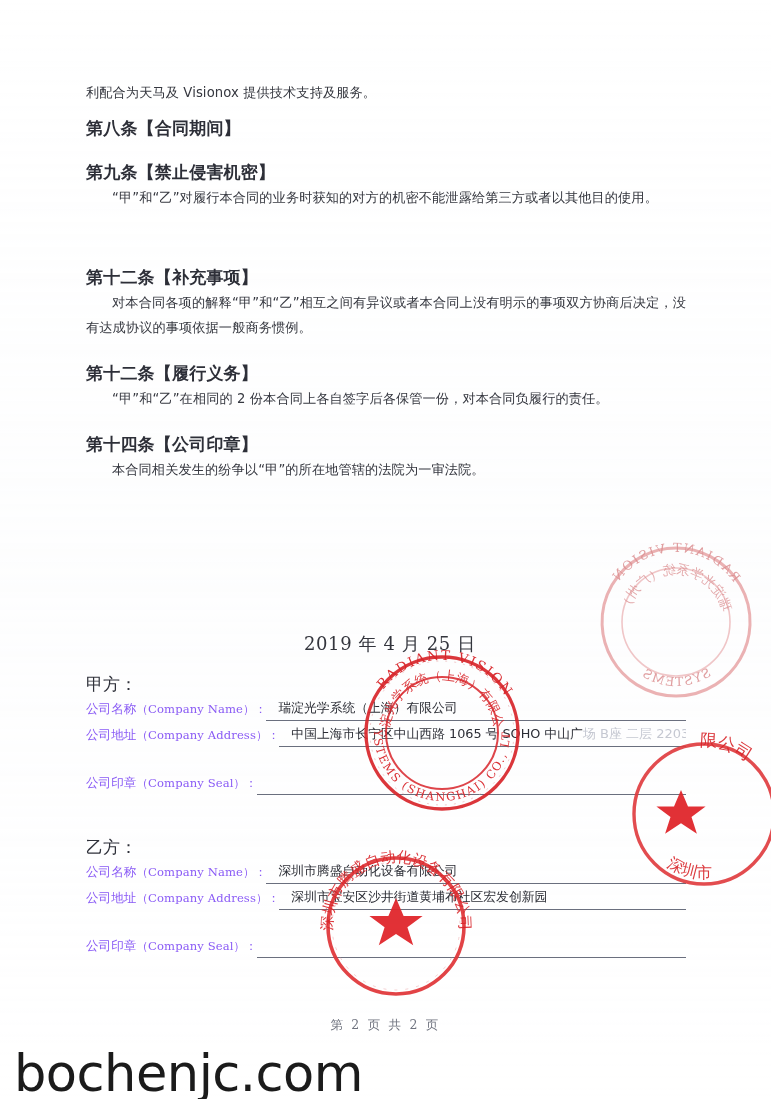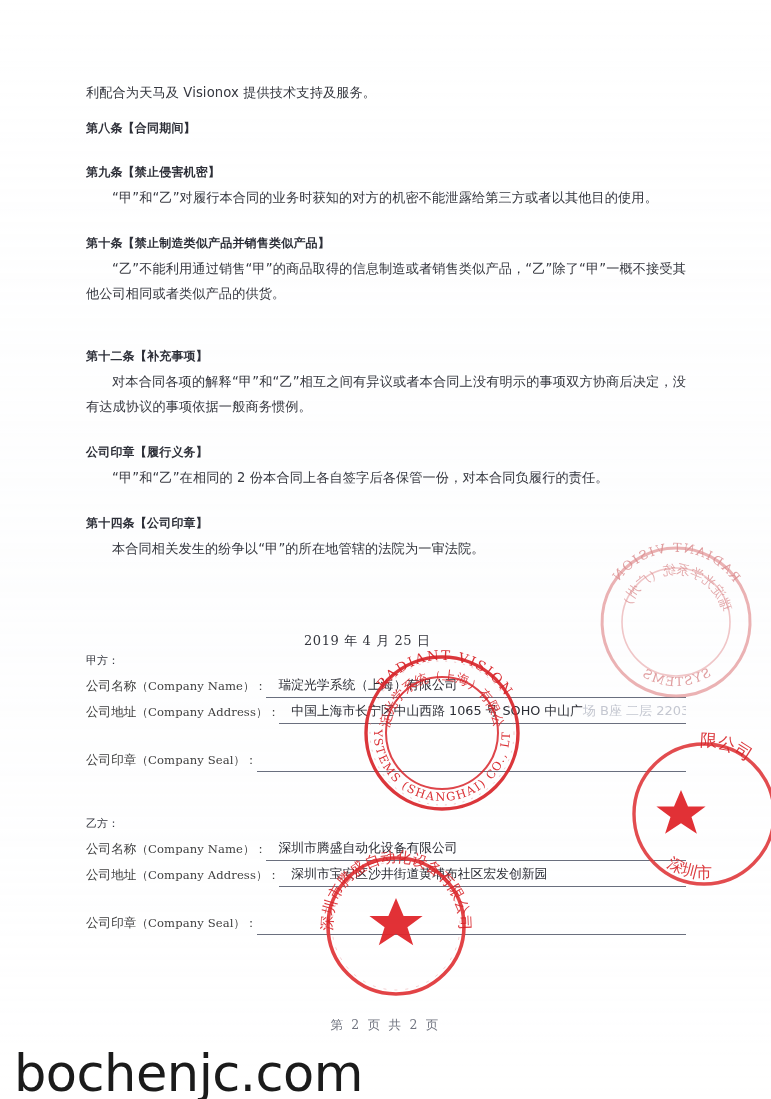"第八条【合同期间】" .clause-title { font-size: 12px -> 17px }
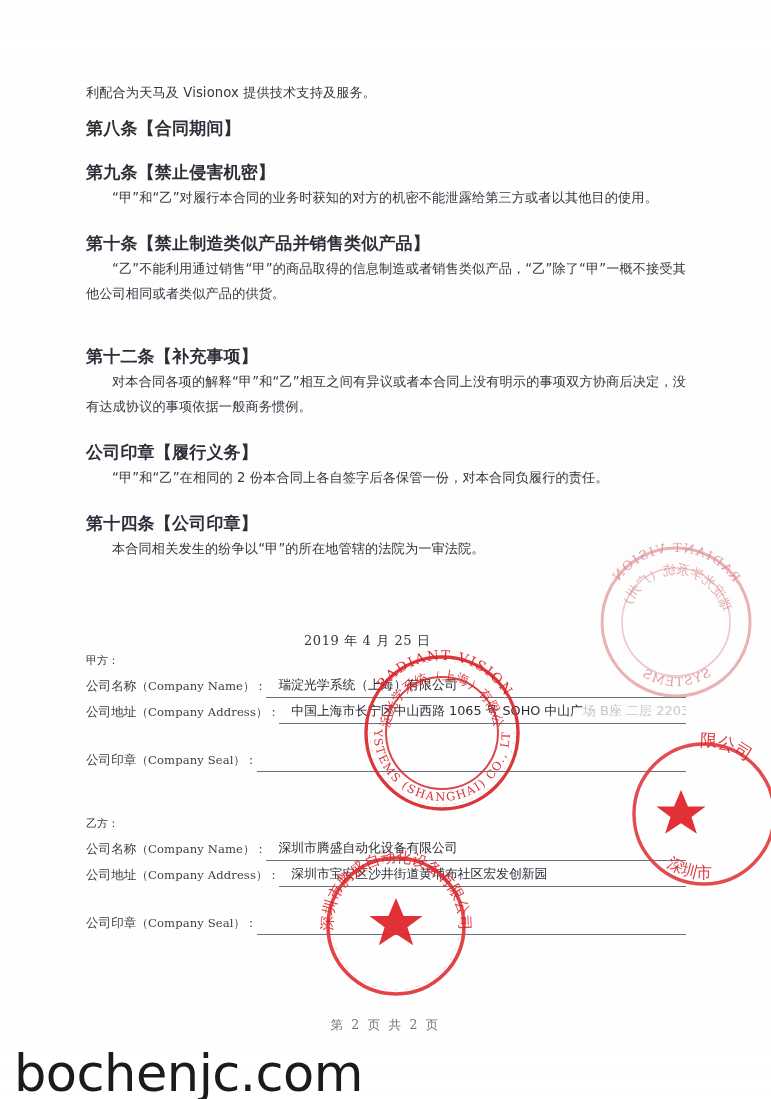"第十条【禁止制造类似产品并销售类似产品】" div.clause { html: <div> <p>第十条【禁止制造类似产品并销售类似产品】</p> <p>“乙”不能利用通过销售“甲”的商品取得的信息制造或者销售类似产品，“乙”除了“甲”一概不接受其他公司相同或者类似产品的供货。</p> </div> -> none }
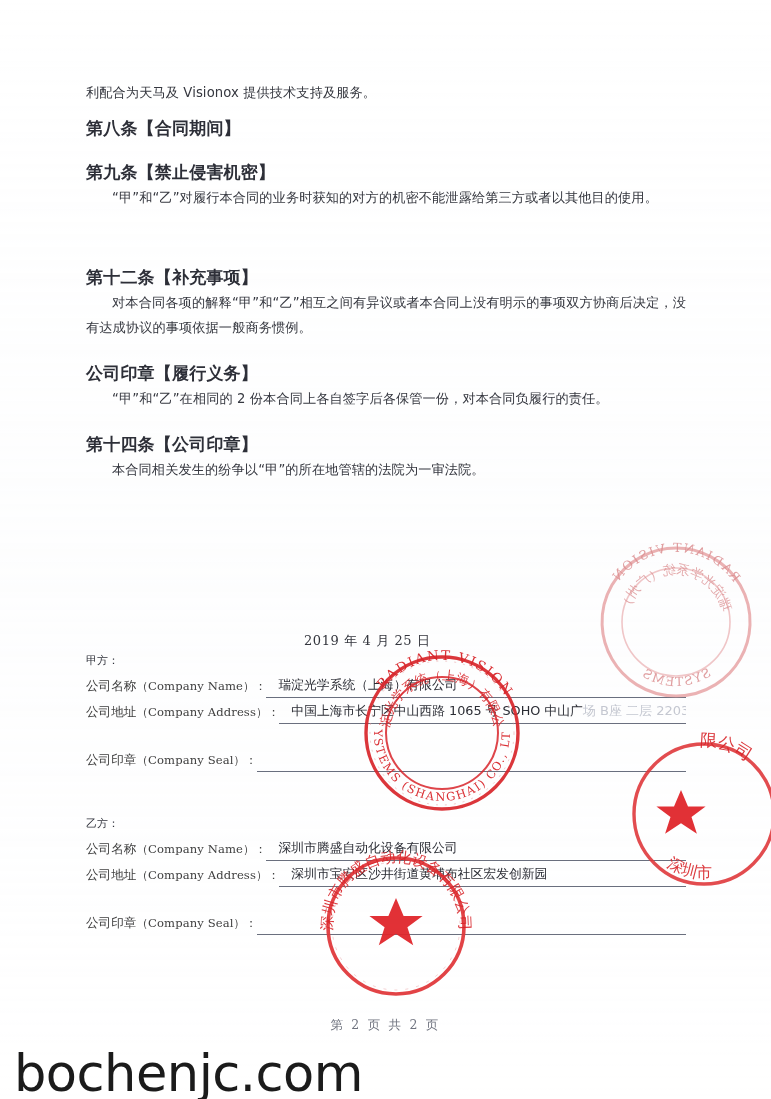"公司印章【履行义务】" p.clause-title { text: 公司印章 -> 第十二条 }
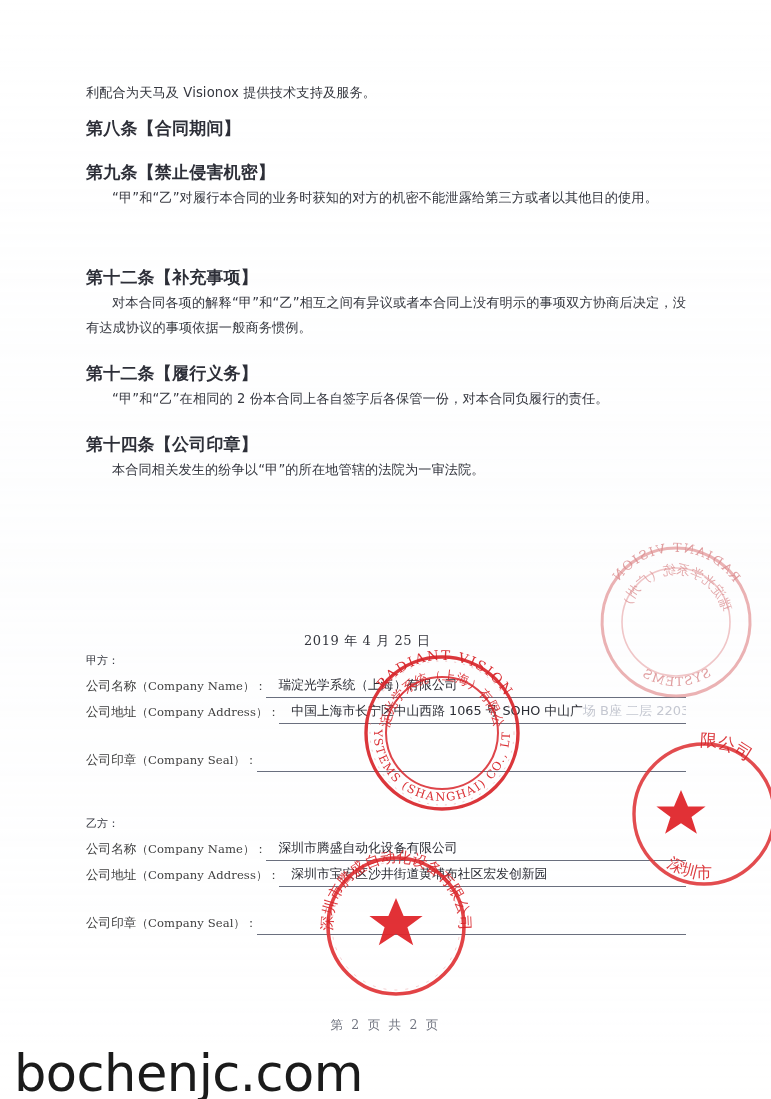"2019 年 4 月 25" .date-line { font-size: 13px -> 18px; margin-bottom: 0 -> 17px }
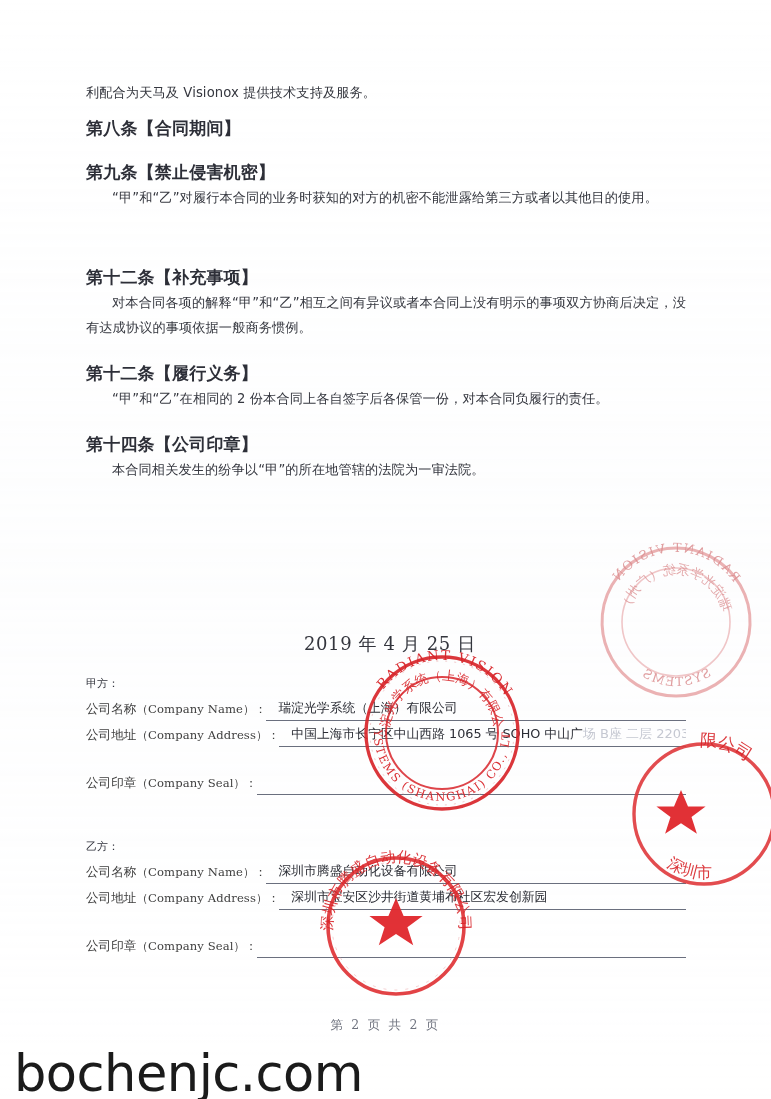"甲方：" .party-label { font-size: 11px -> 17px }
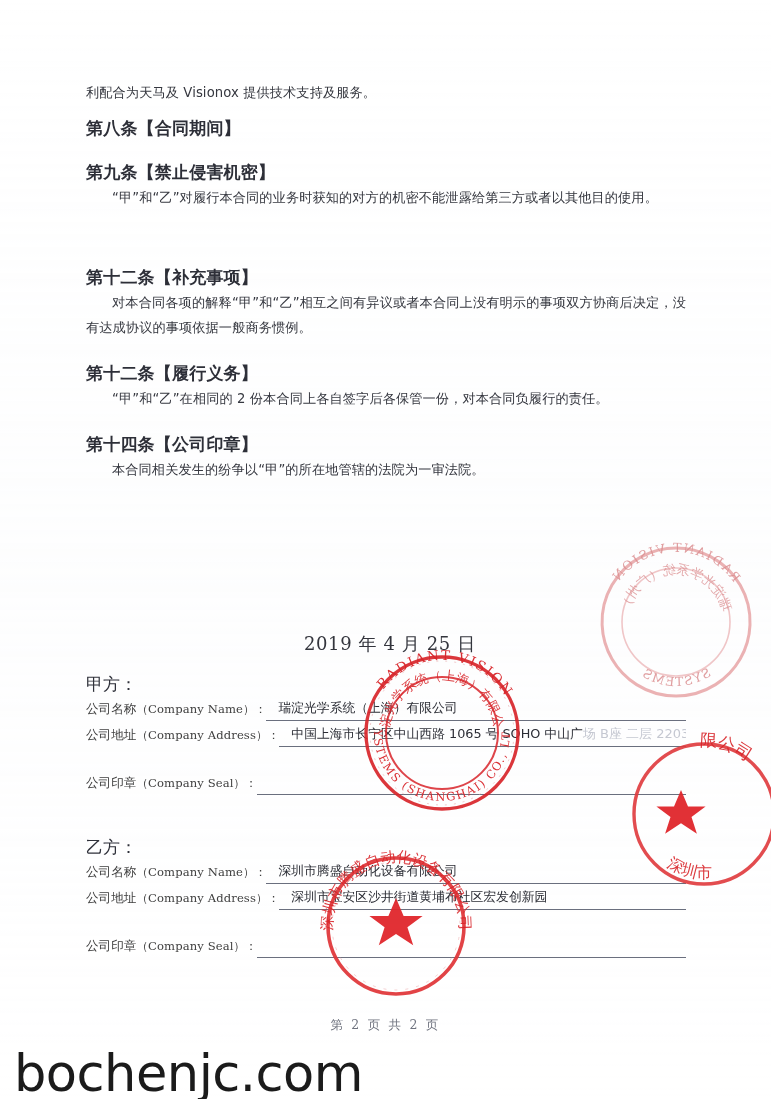"公司名称（Company Name）：" .field-label { color: #404040 -> #8b5cf6 }
